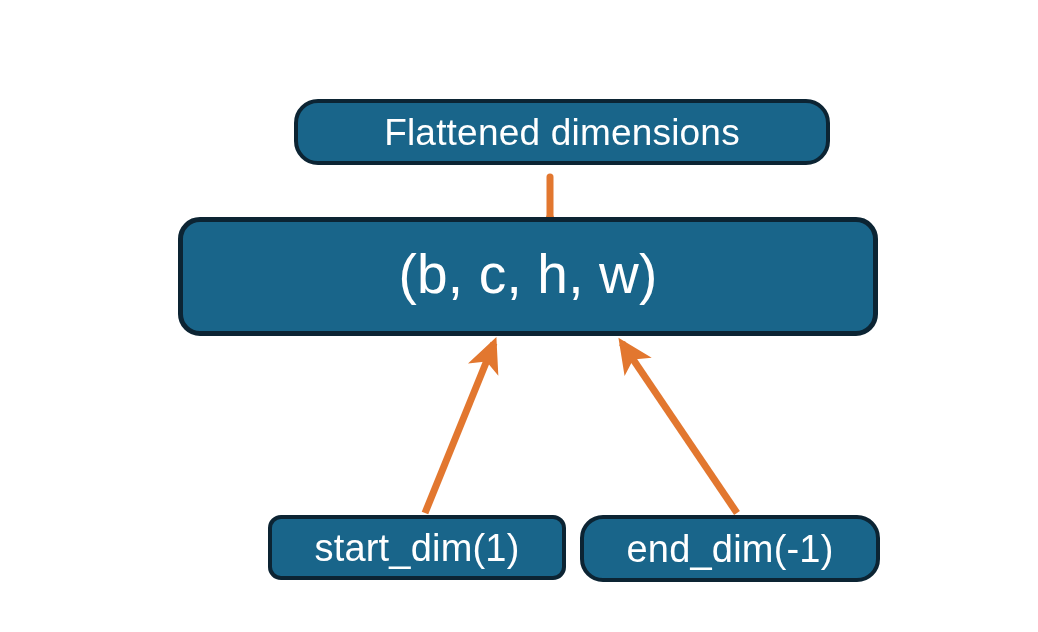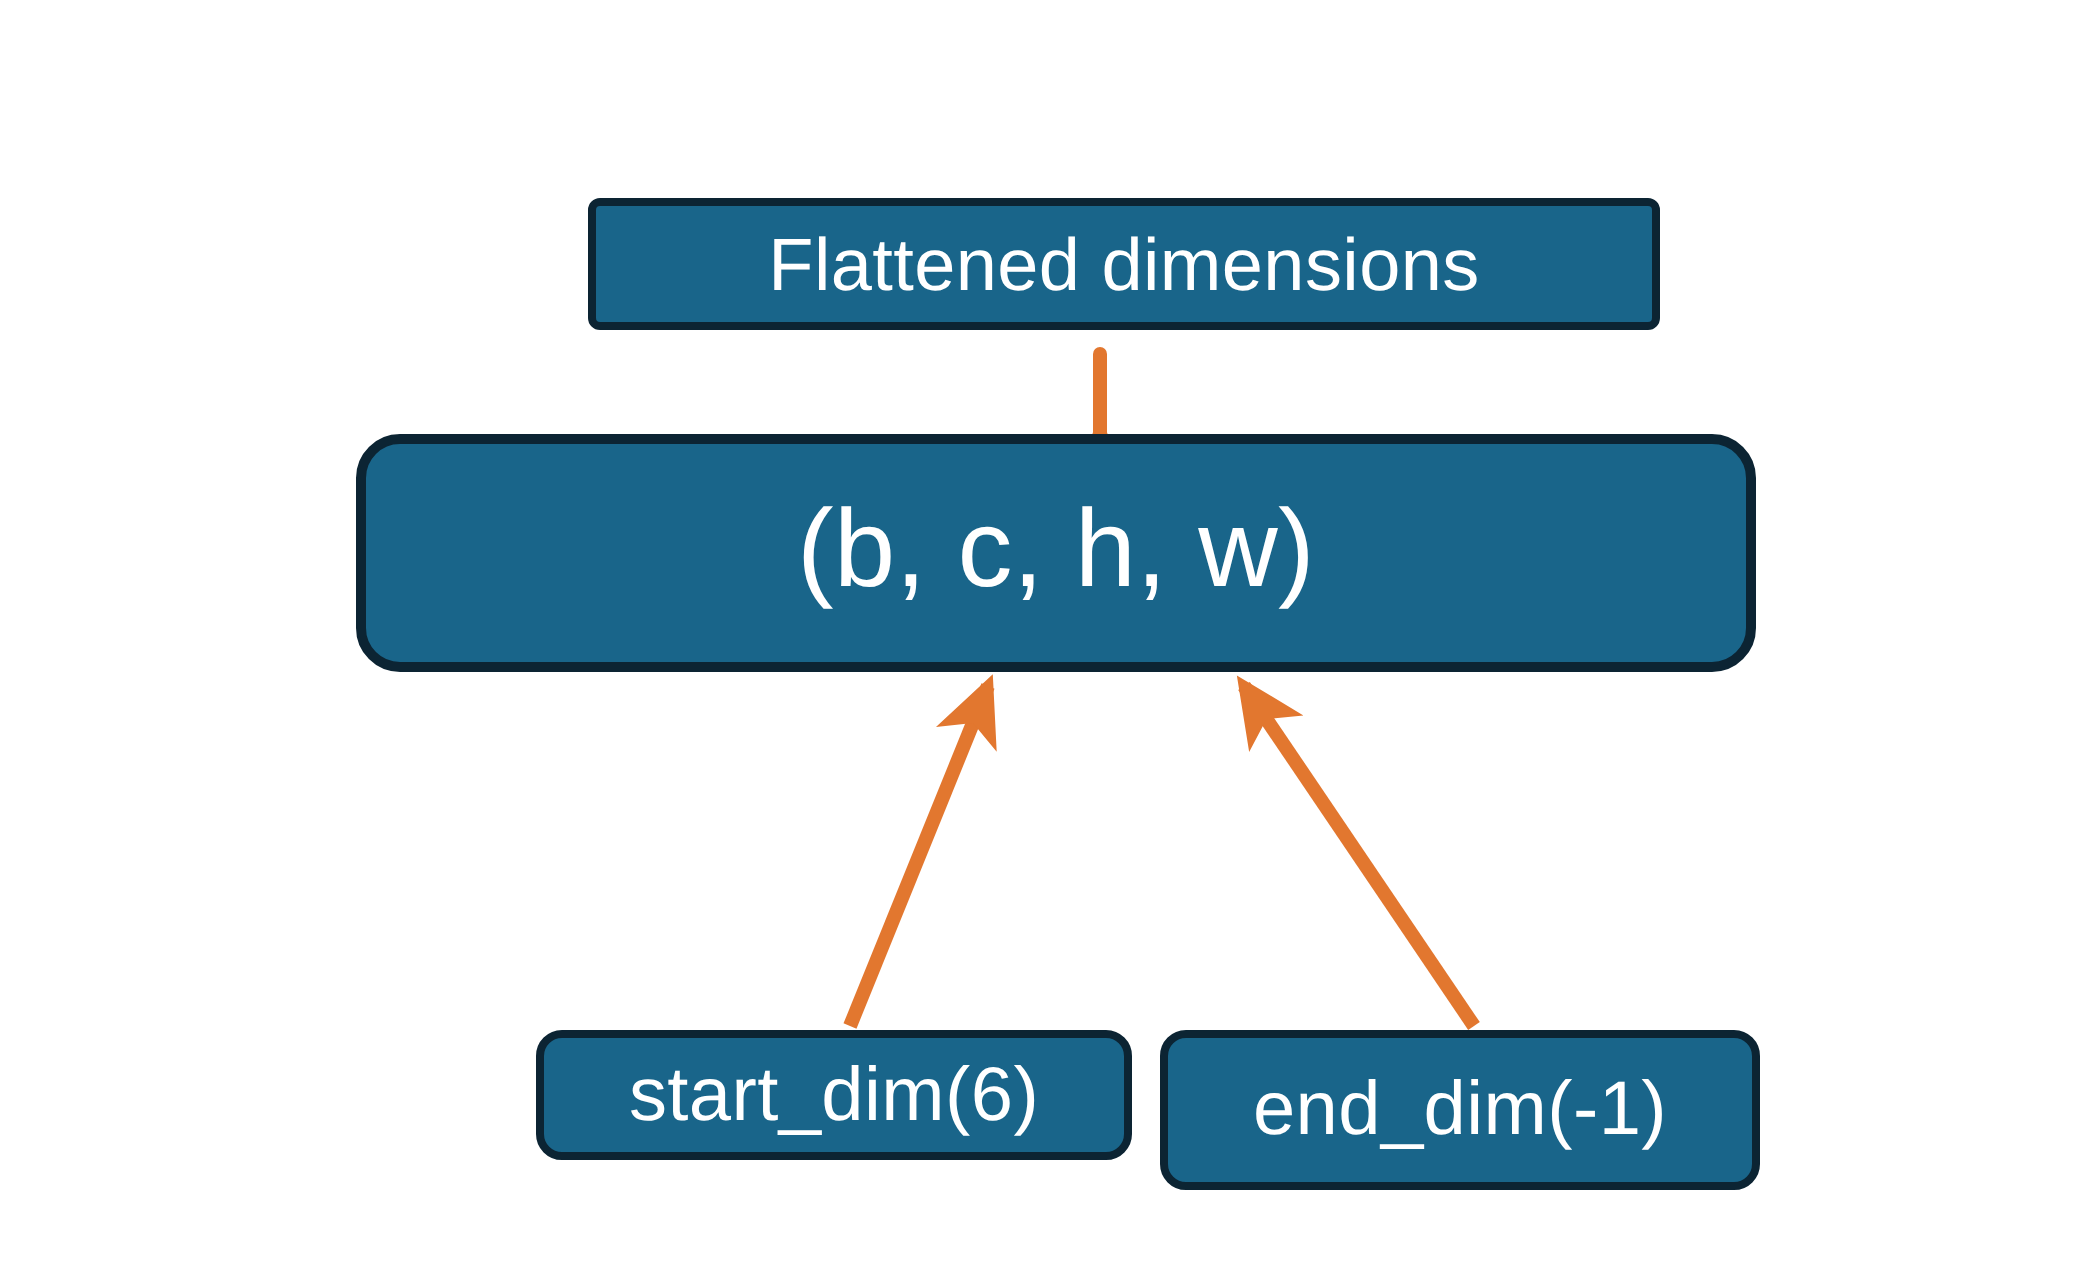"Flattened dimensions" #node-flattened { border-radius: 6px -> 24px }
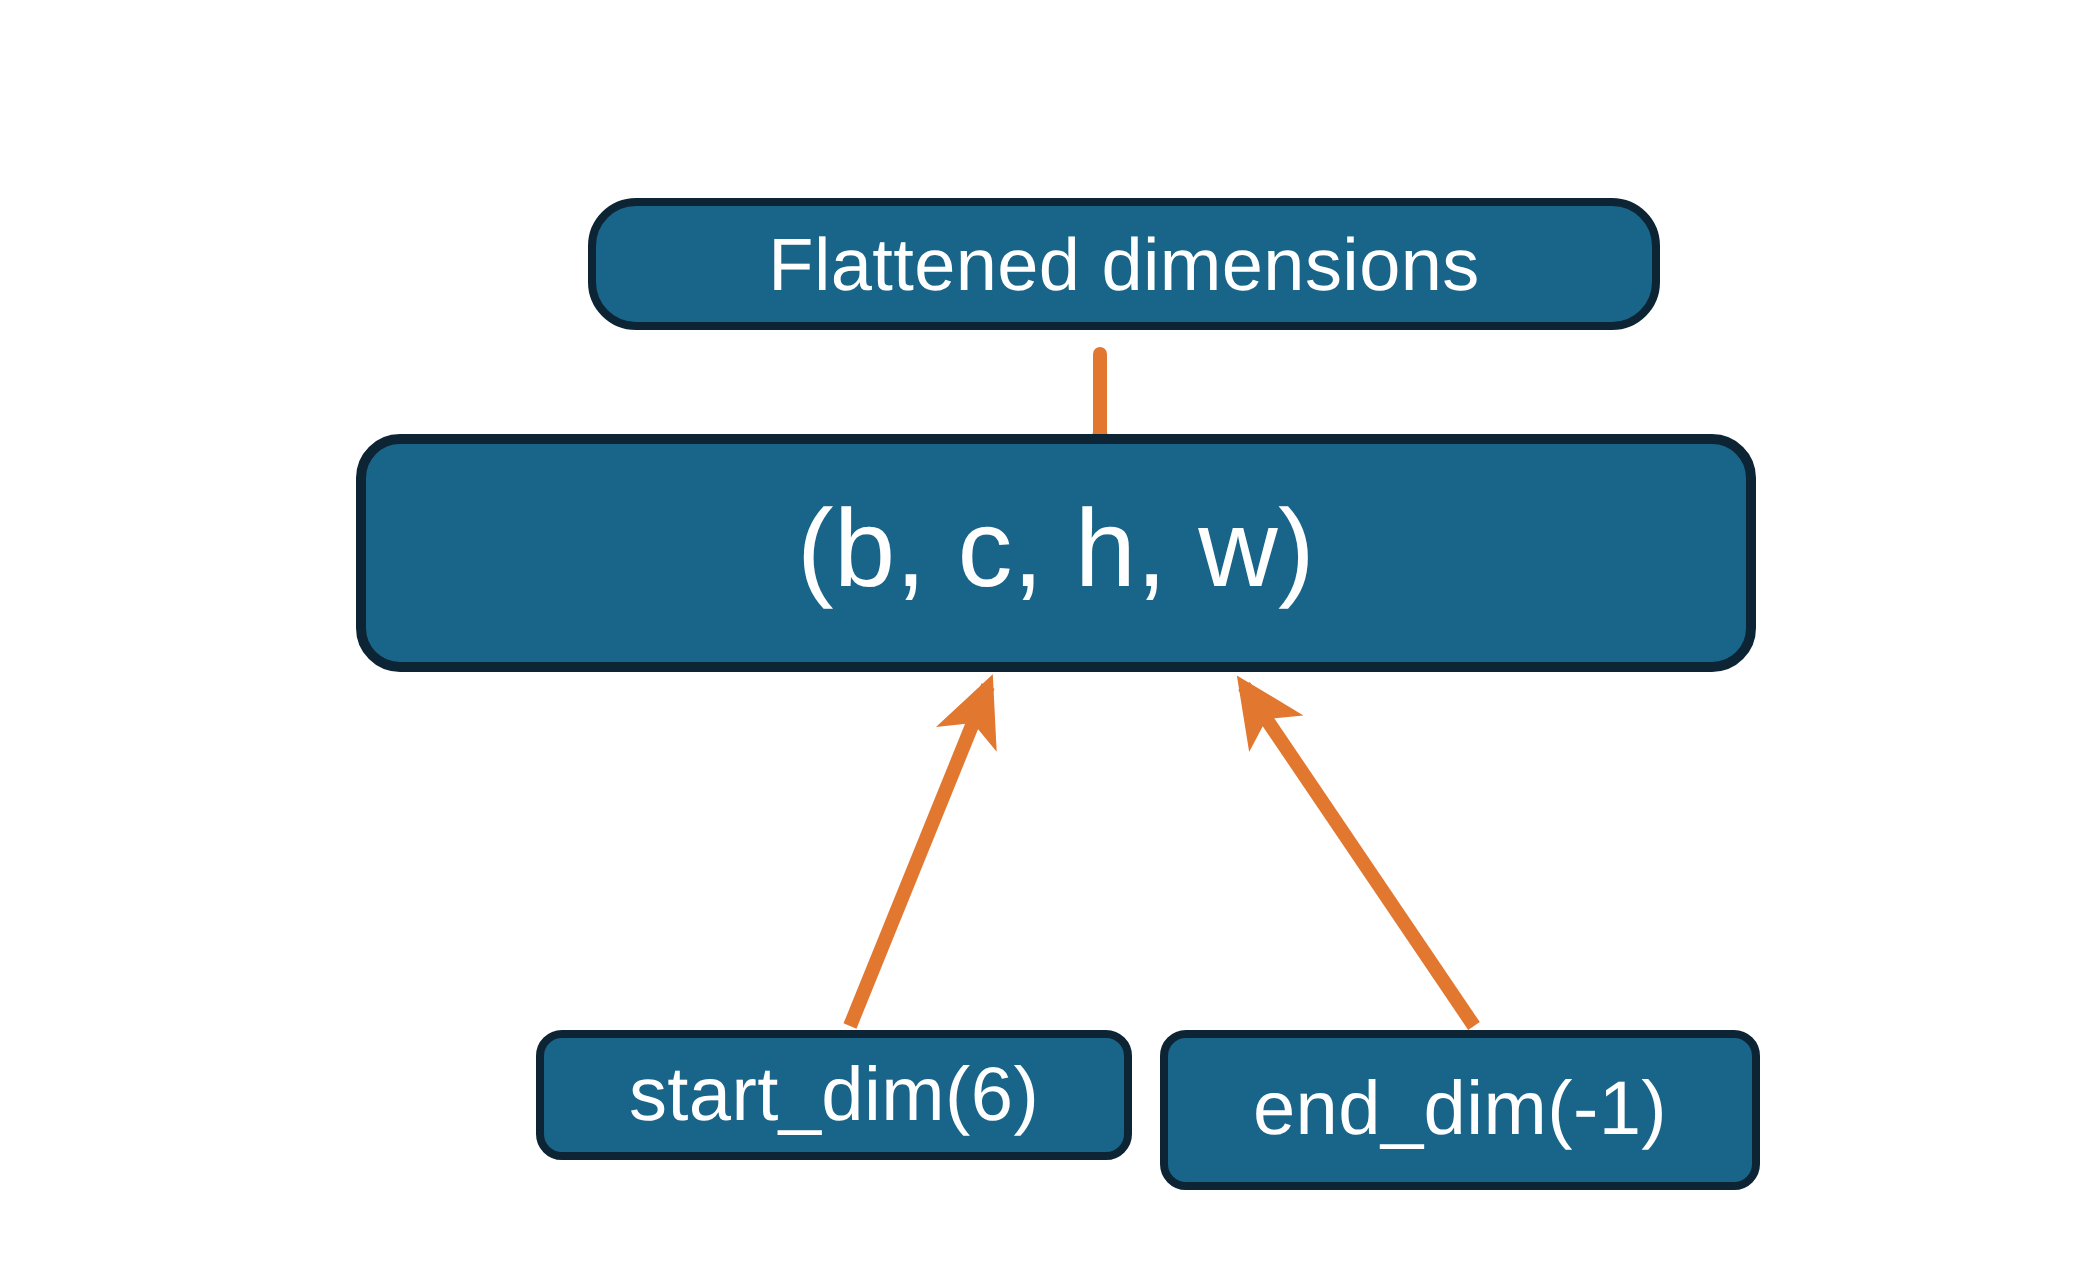"start_dim(6)" span { text: 6 -> 1 }
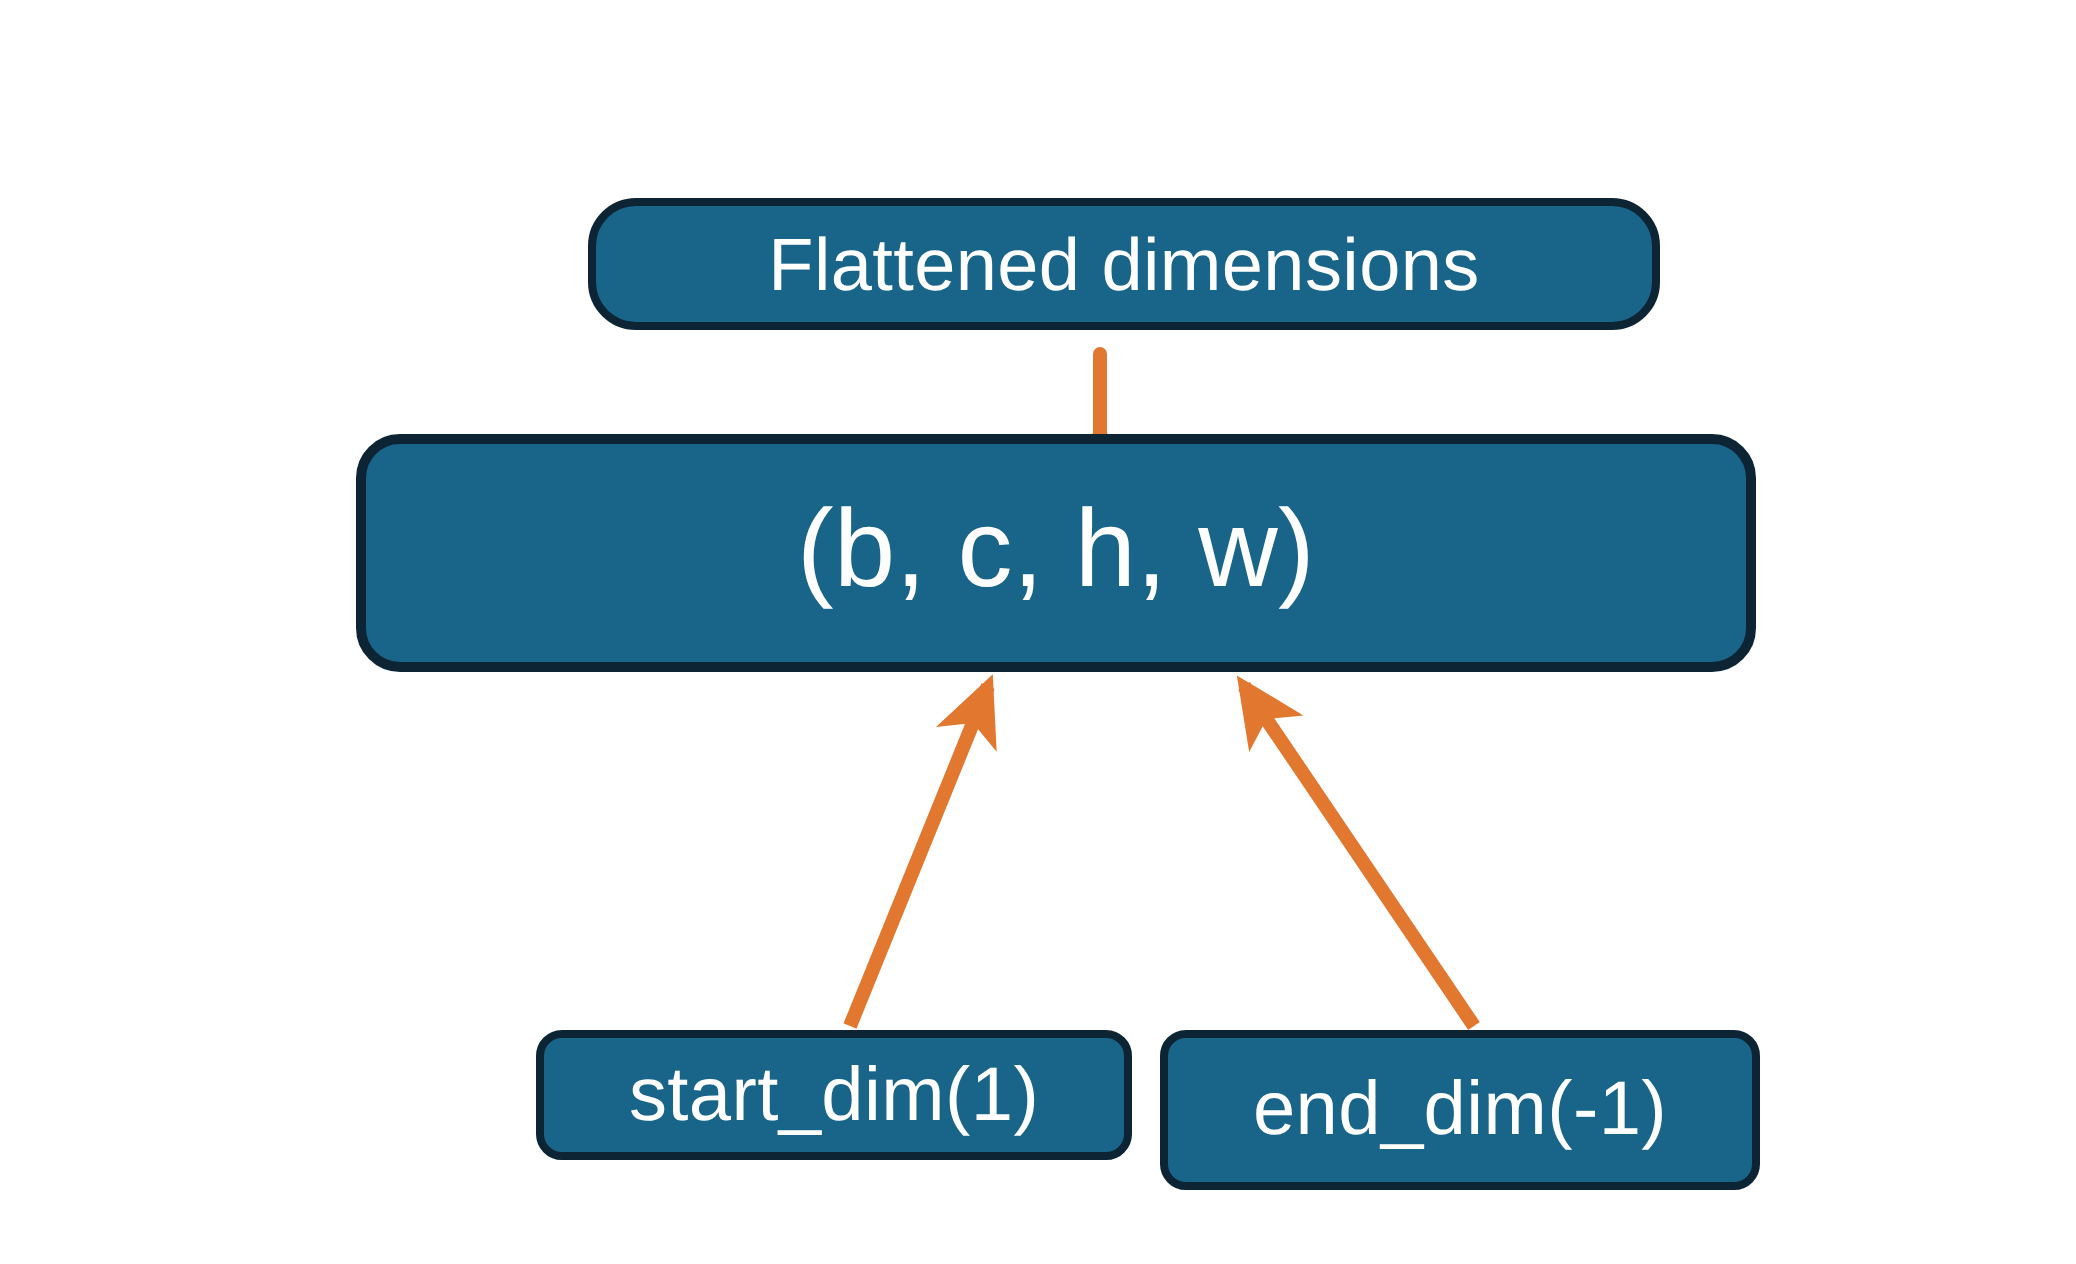"end_dim(-1)" #node-end-dim { border-radius: 13px -> 23px; height: 80px -> 67px }
